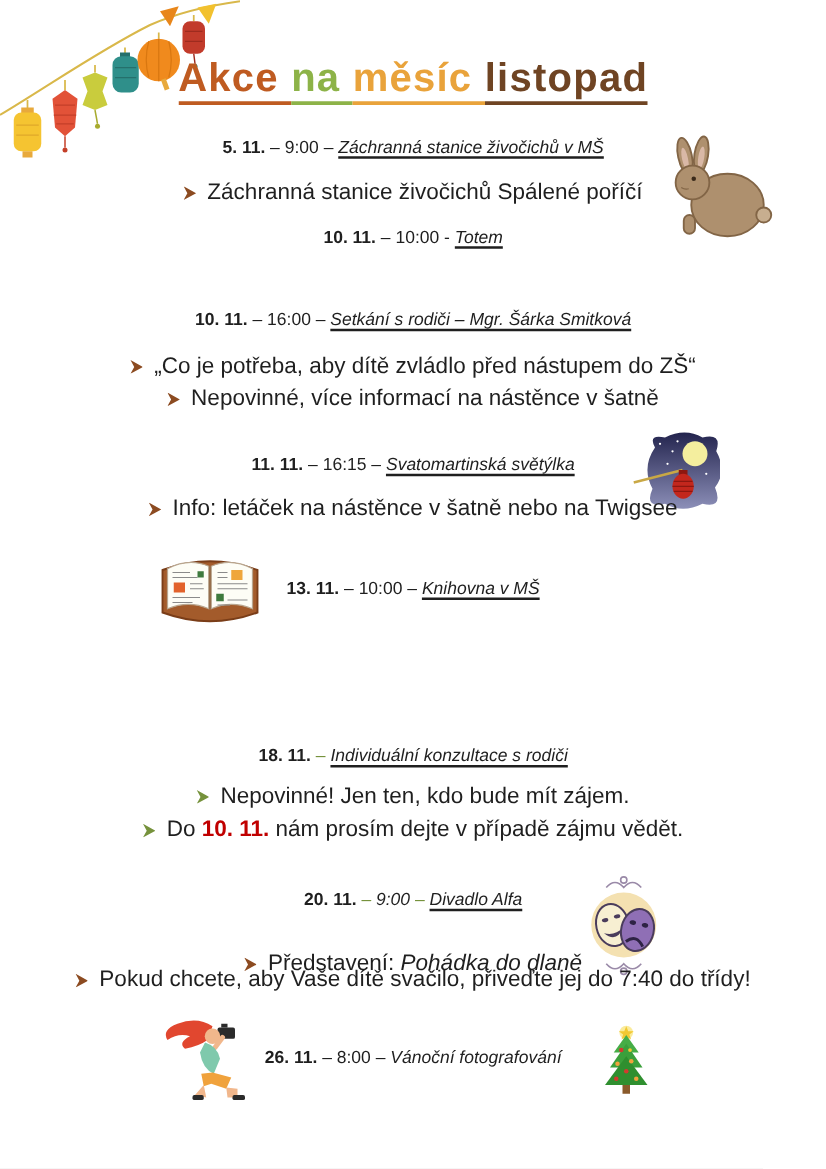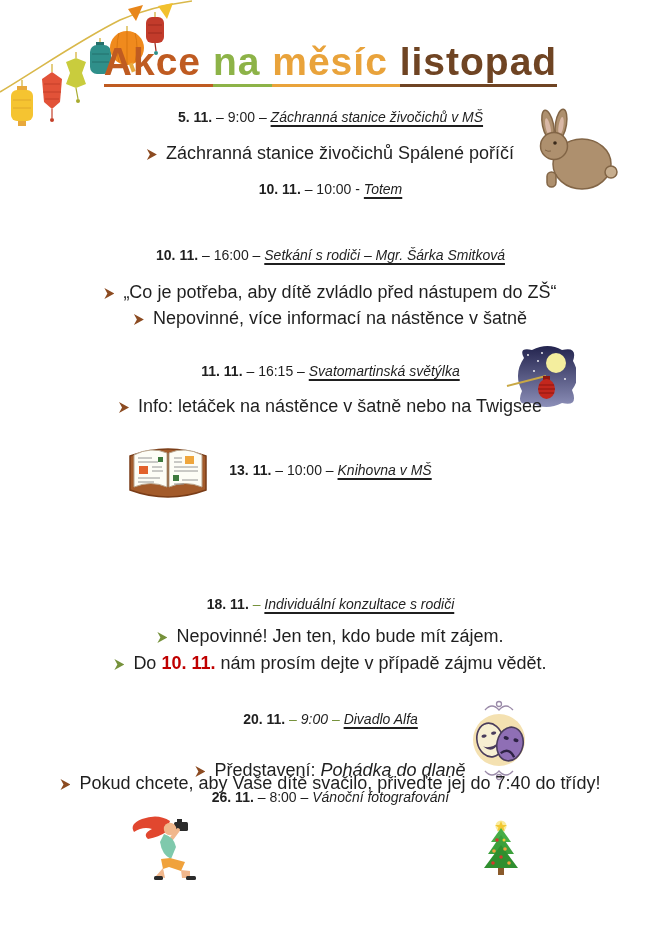"Akce na měsíc listopad" .title-row { font-size: 39px -> 32px }
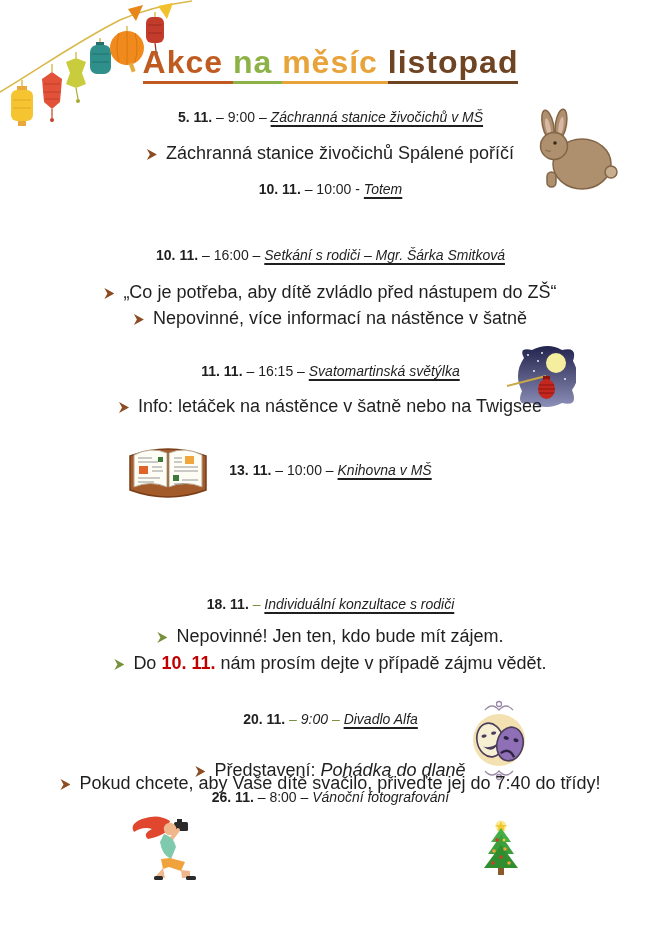"26. 11. – 8:00 –" div.row { top: 784px -> 832px }
